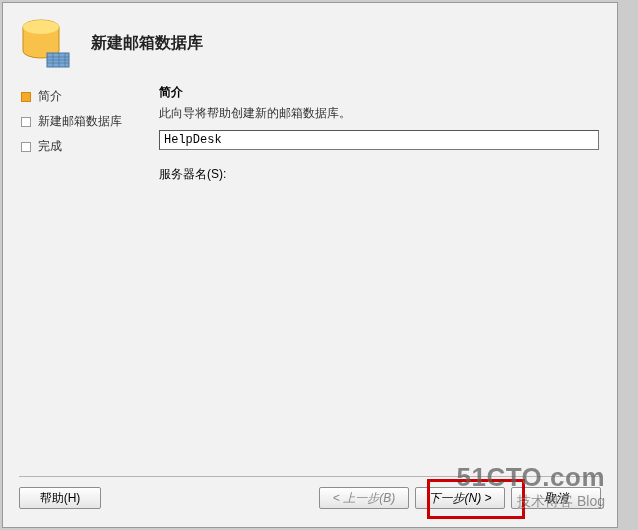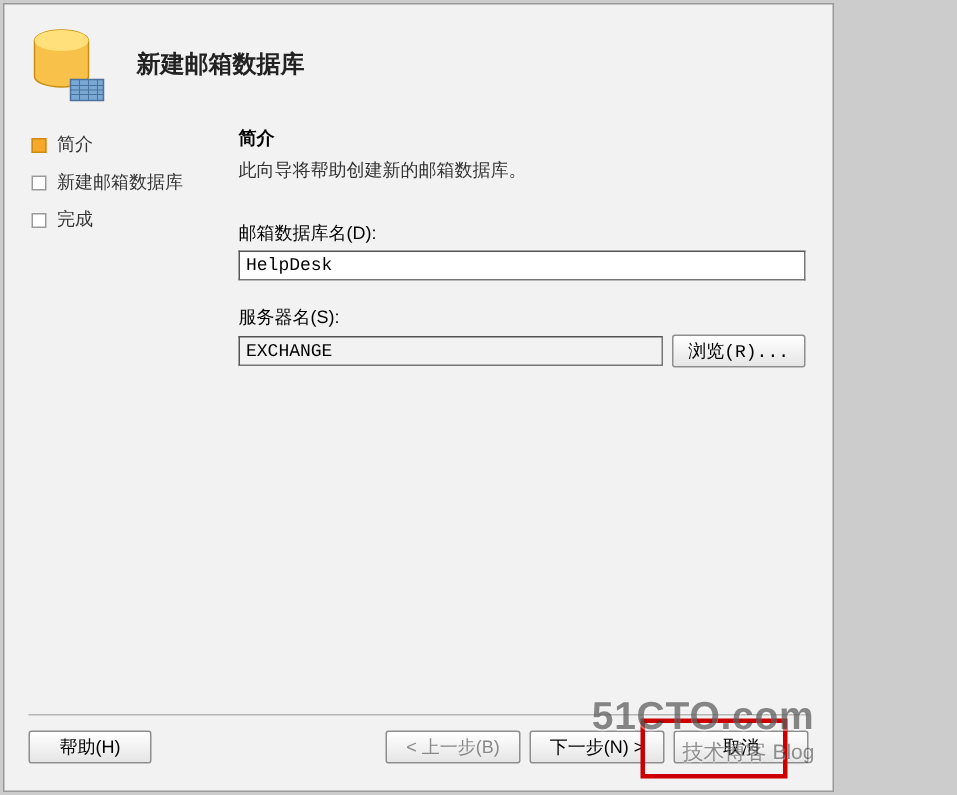"新建邮箱数据库" .window { width: 554px -> 616px }
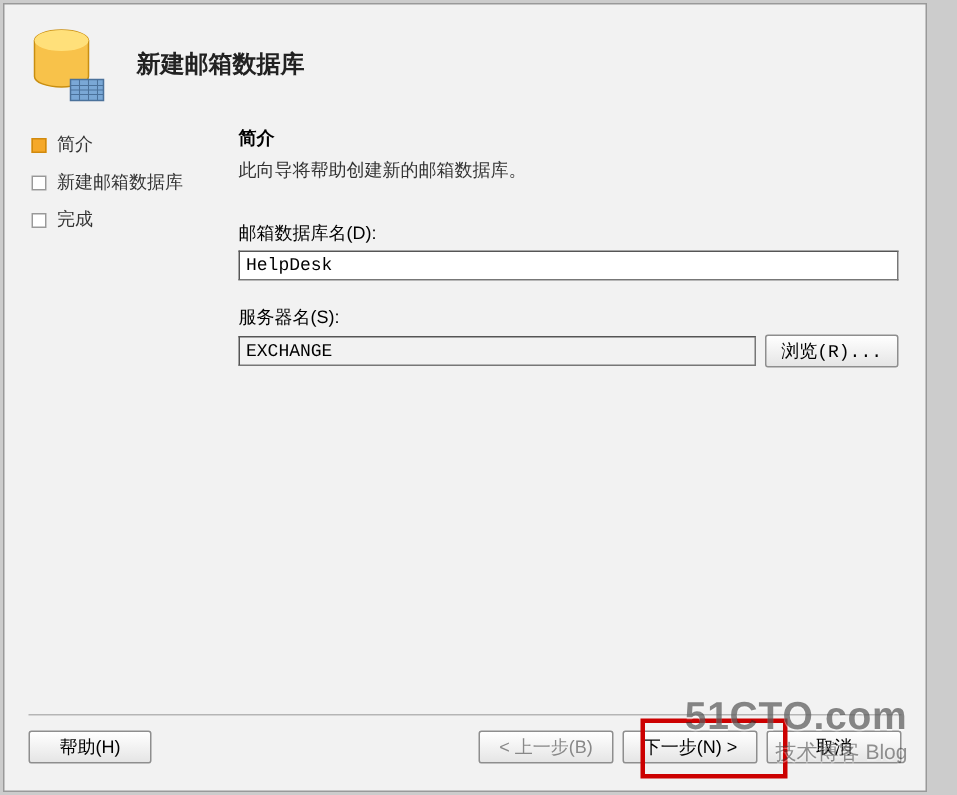"此向导将帮助创建新的邮箱数据库。" .section-desc { margin-bottom: 25px -> 8px }
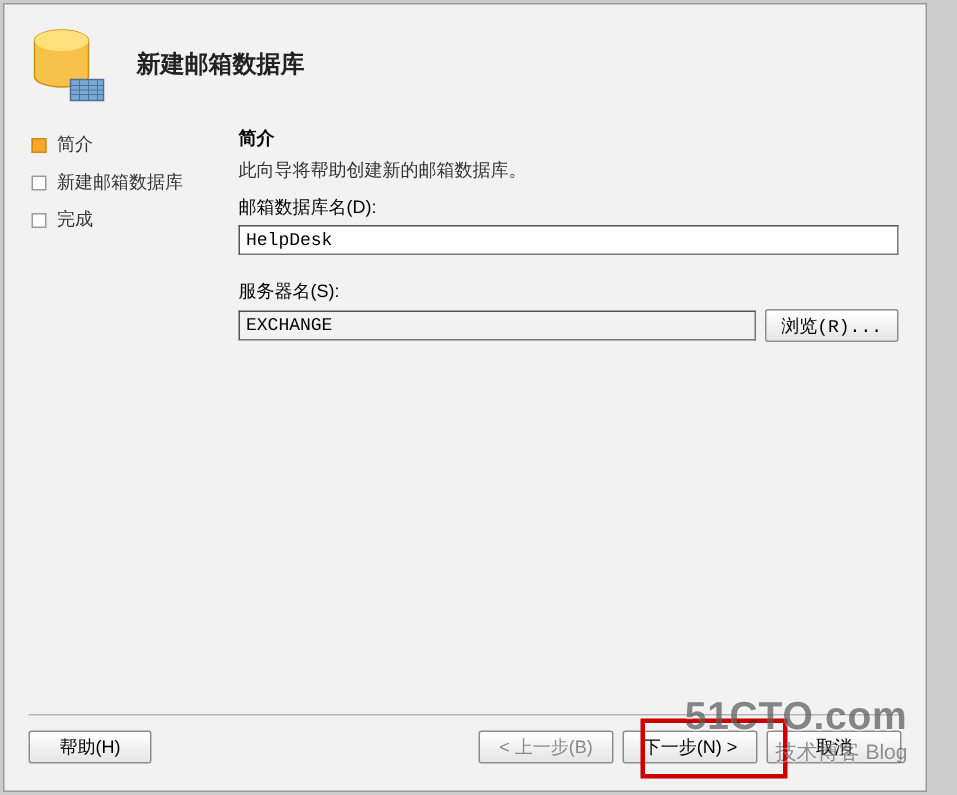"邮箱数据库名(D):" div.field-label { html: <div>邮箱数据库名(D):</div> -> none }
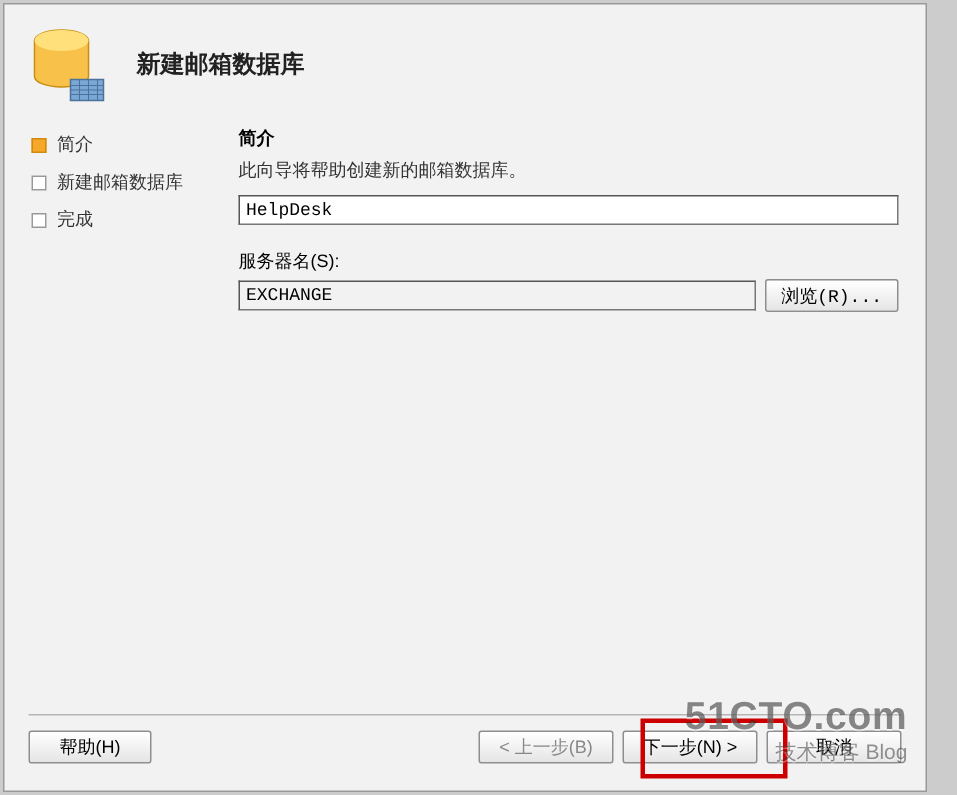"EXCHANGE" div.field-row { html: <div> <input> <button>浏览(R)...</button> </div> -> none }
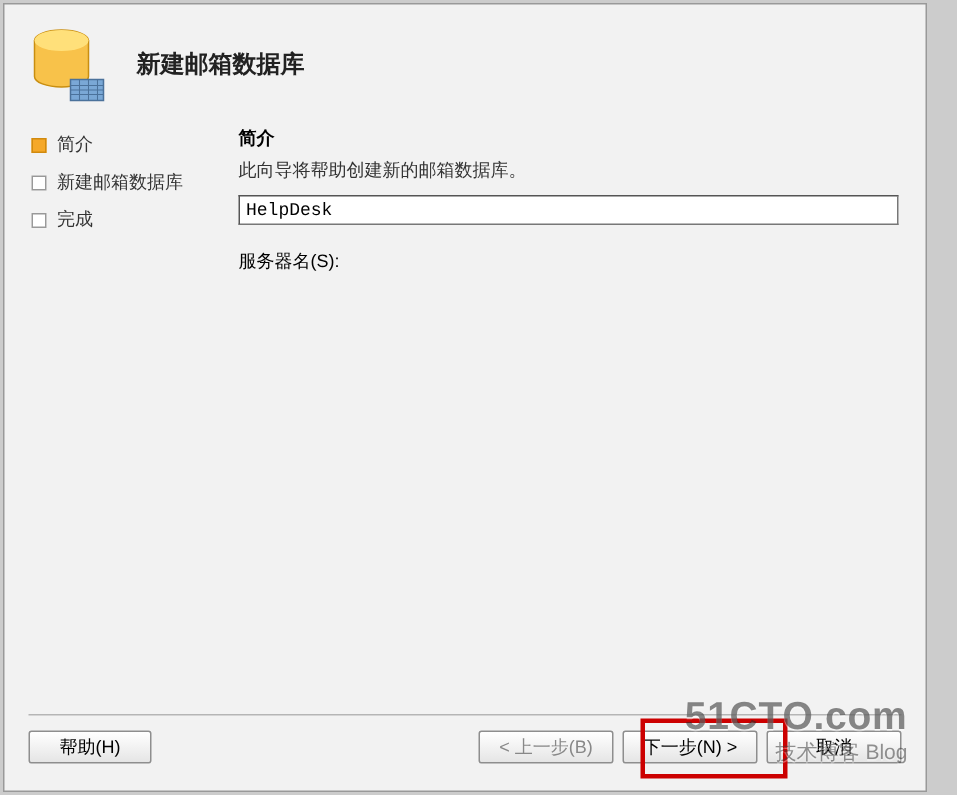"< 上一步(B)" .btn-nav { font-style: none -> italic }
